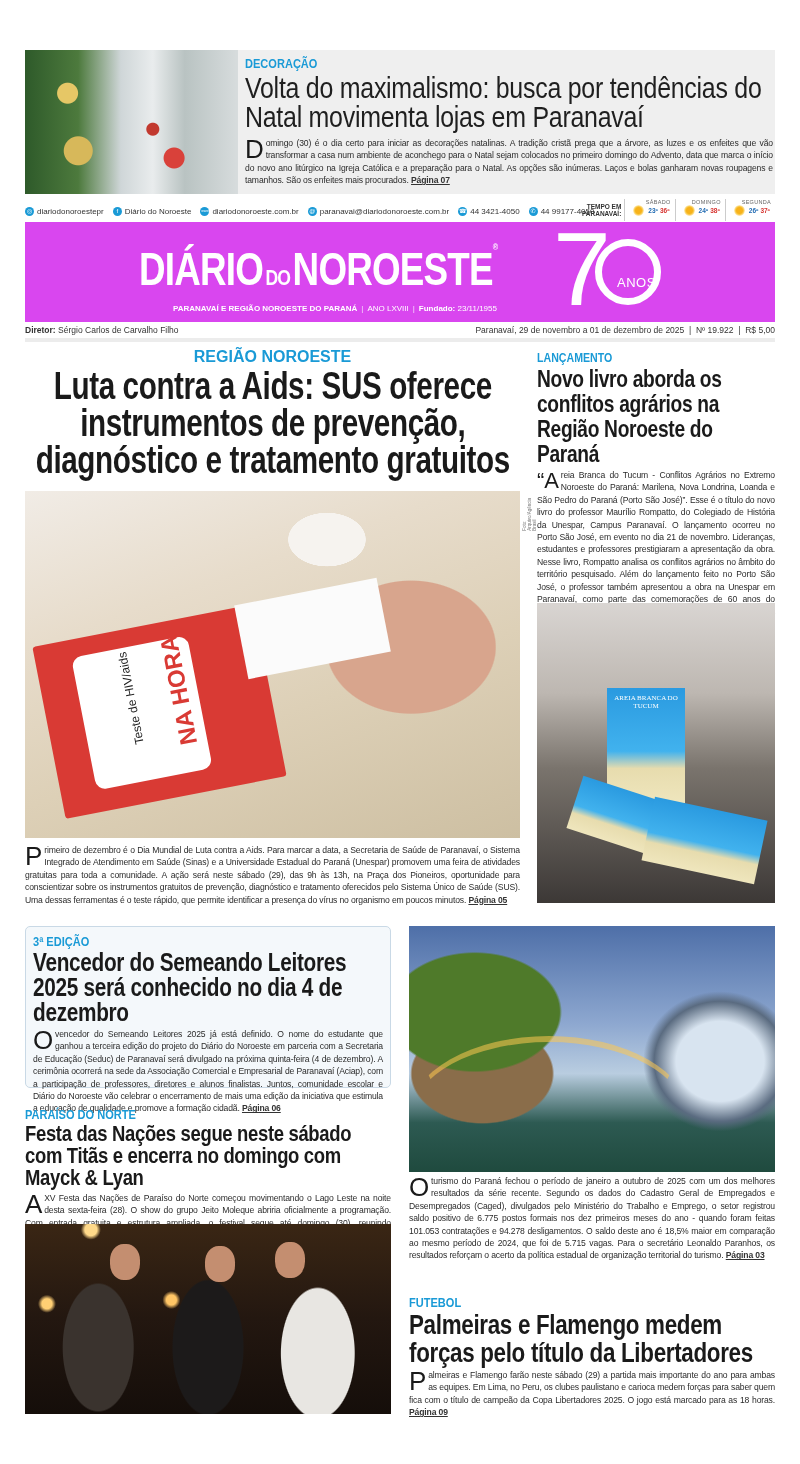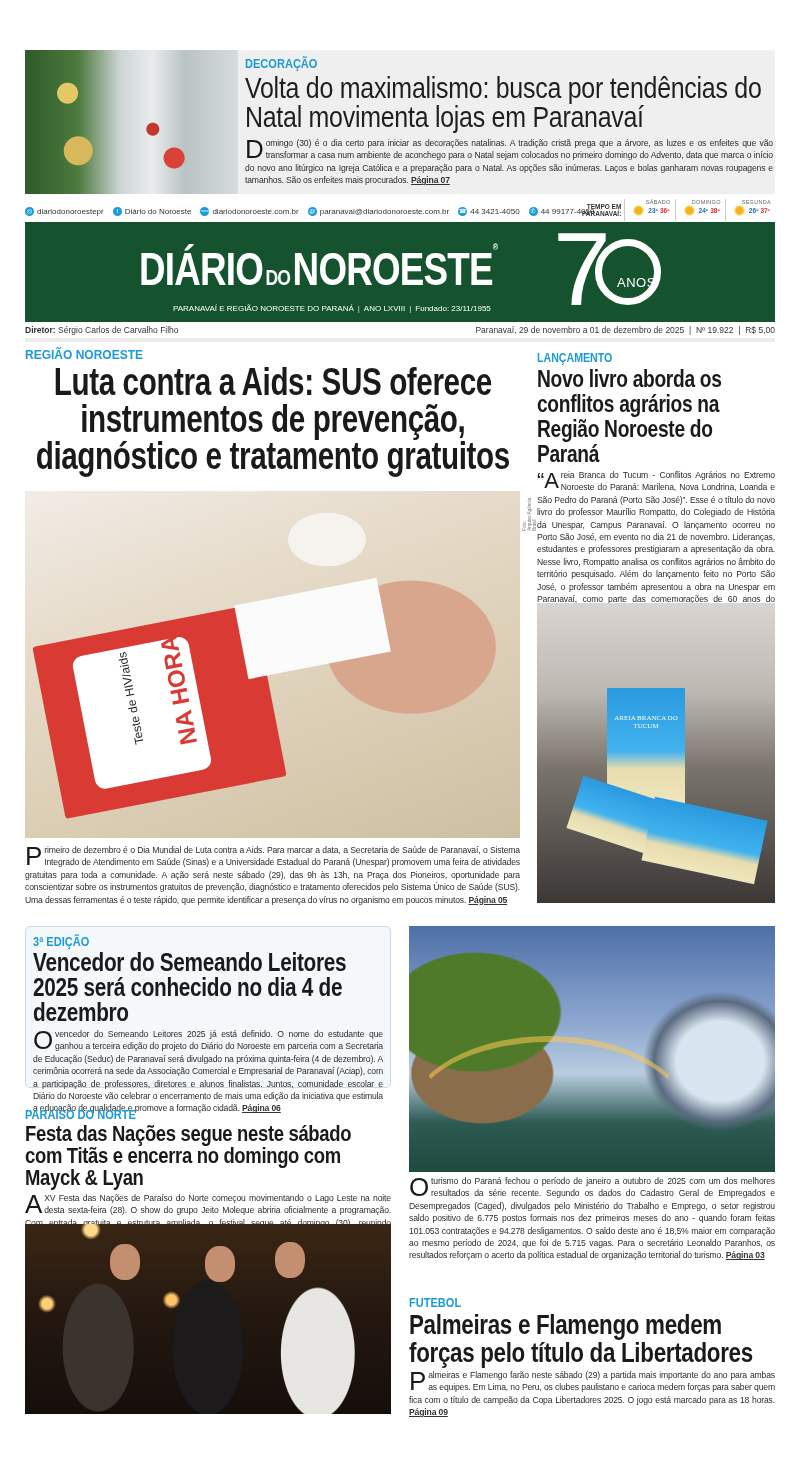"DIÁRIODONOROESTE®" .masthead { background: #14532d -> #d946ef }
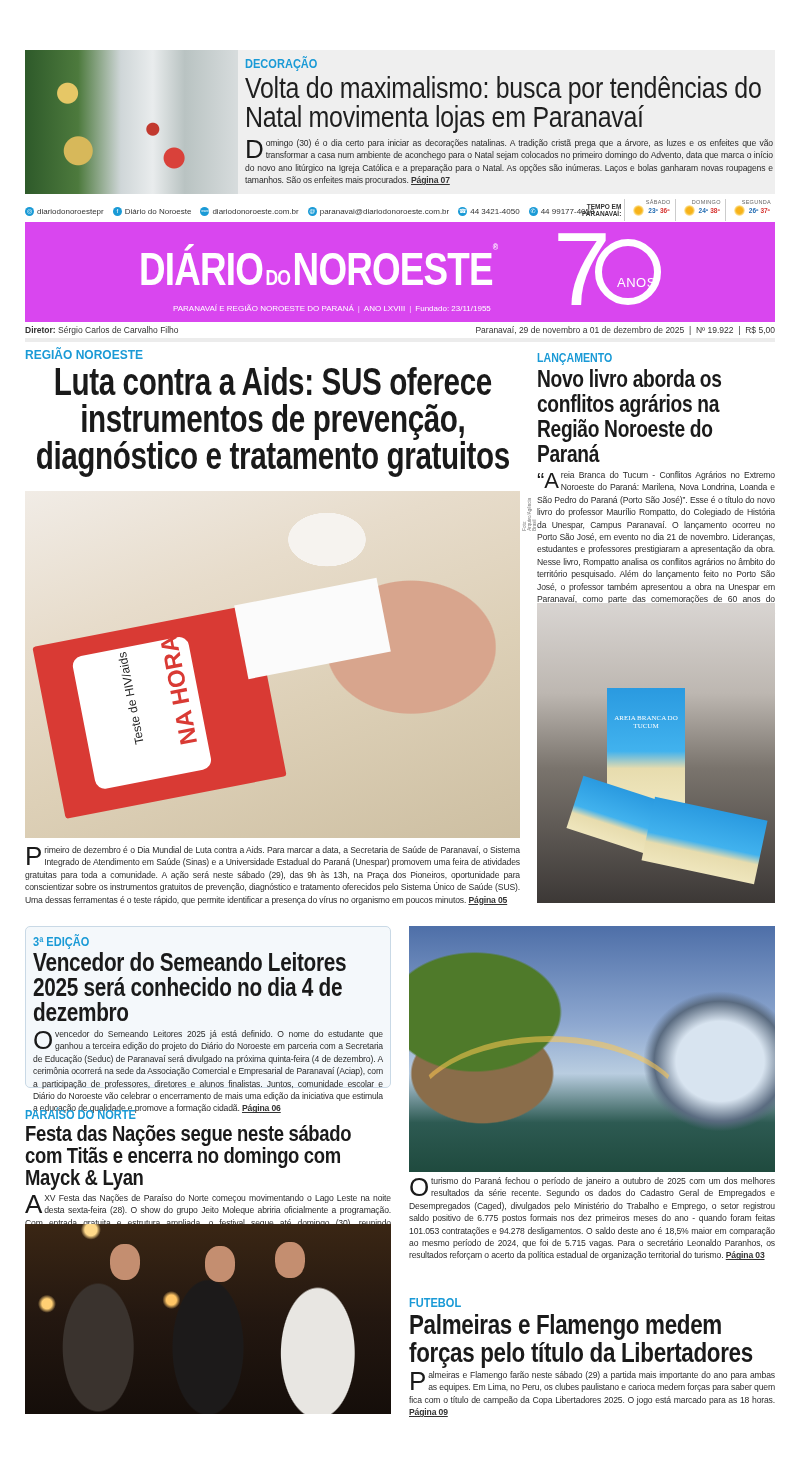"PARANAVAÍ E REGIÃO NOROESTE DO" .mast-sub b { font-weight: normal -> bold }
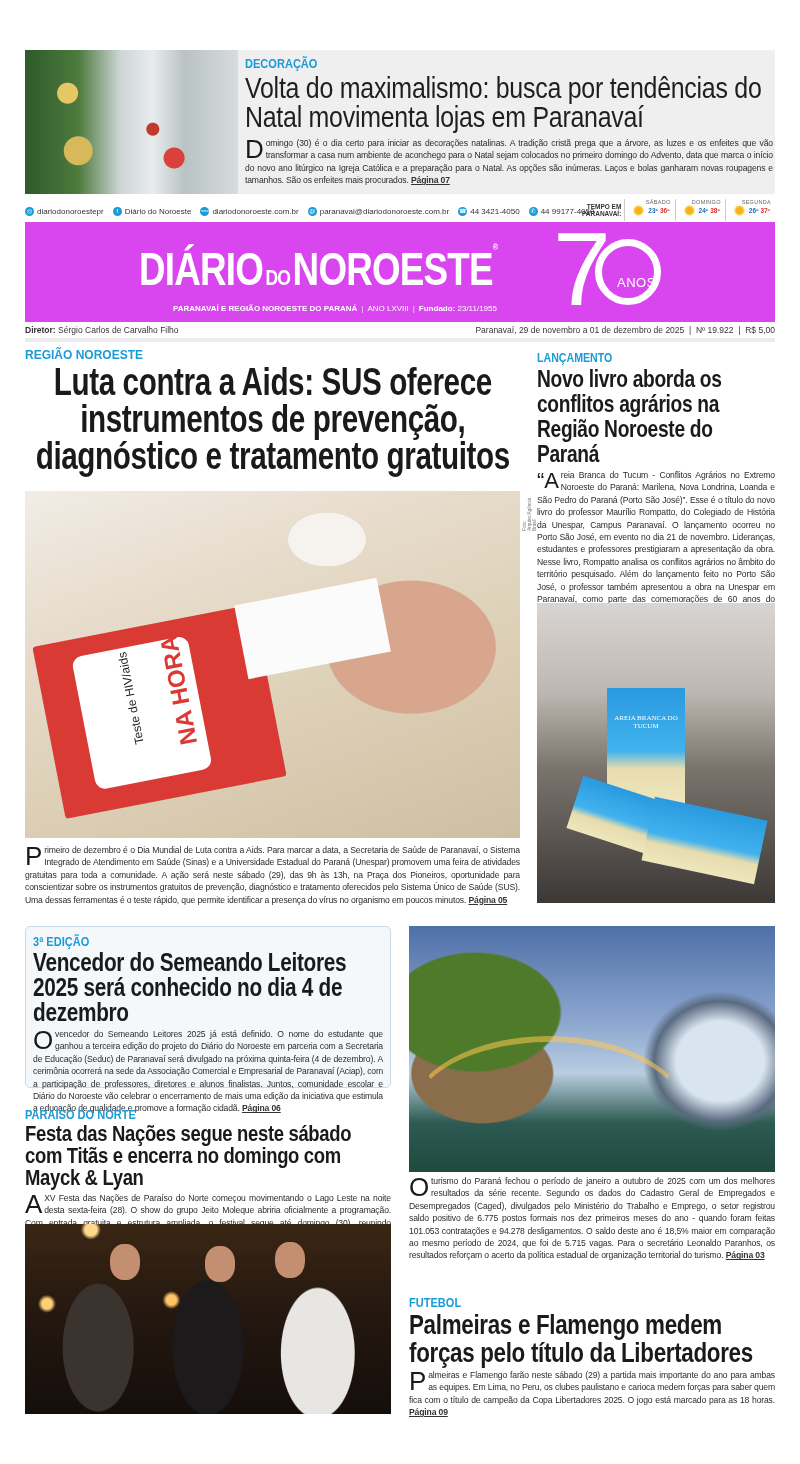"REGIÃO NOROESTE" .lead .tag { font-size: 12px -> 16px; text-align: left -> center }
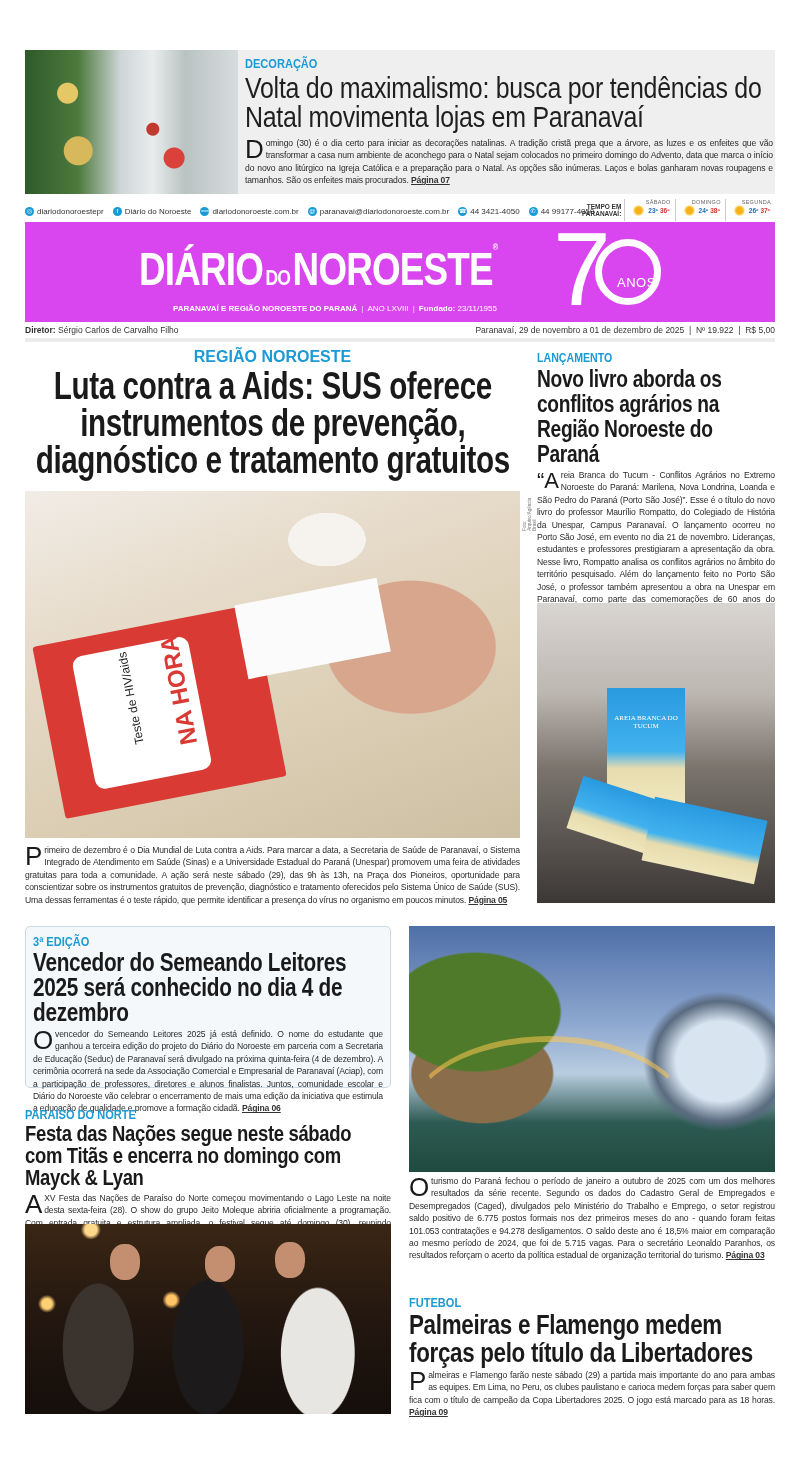"AREIA BRANCA DO TUCUM" div { margin-top: 26px -> 6px }
